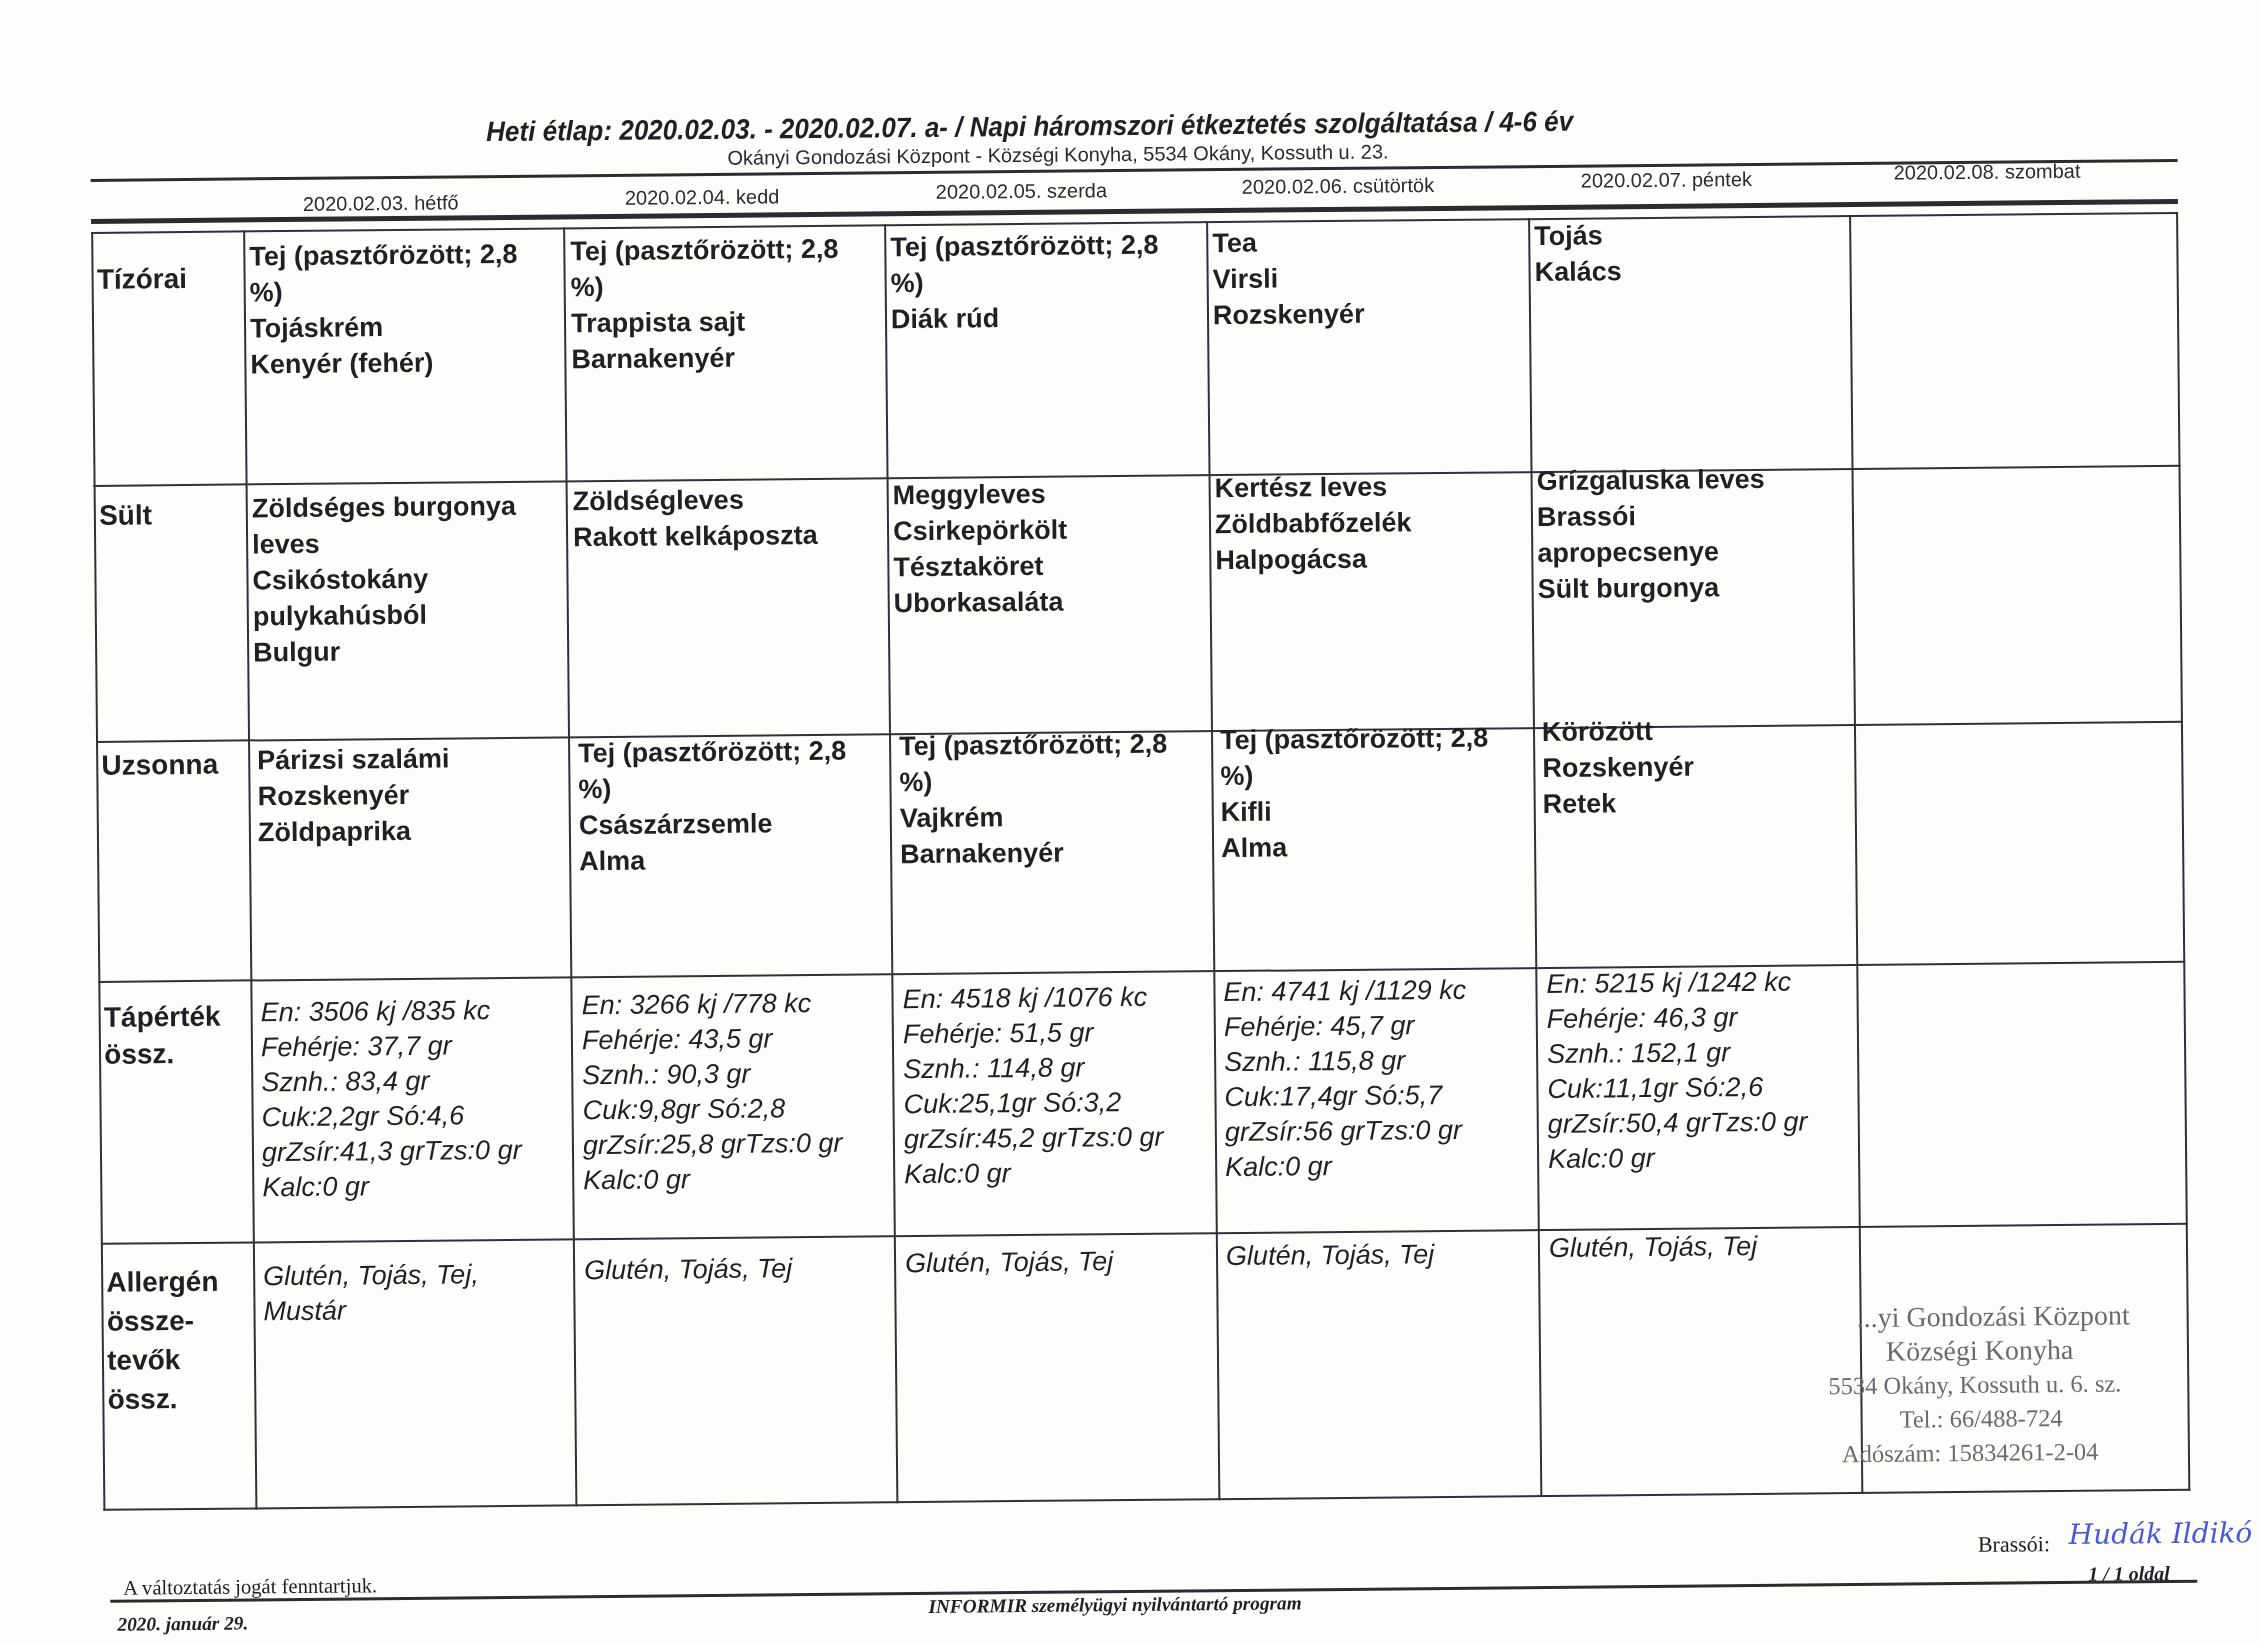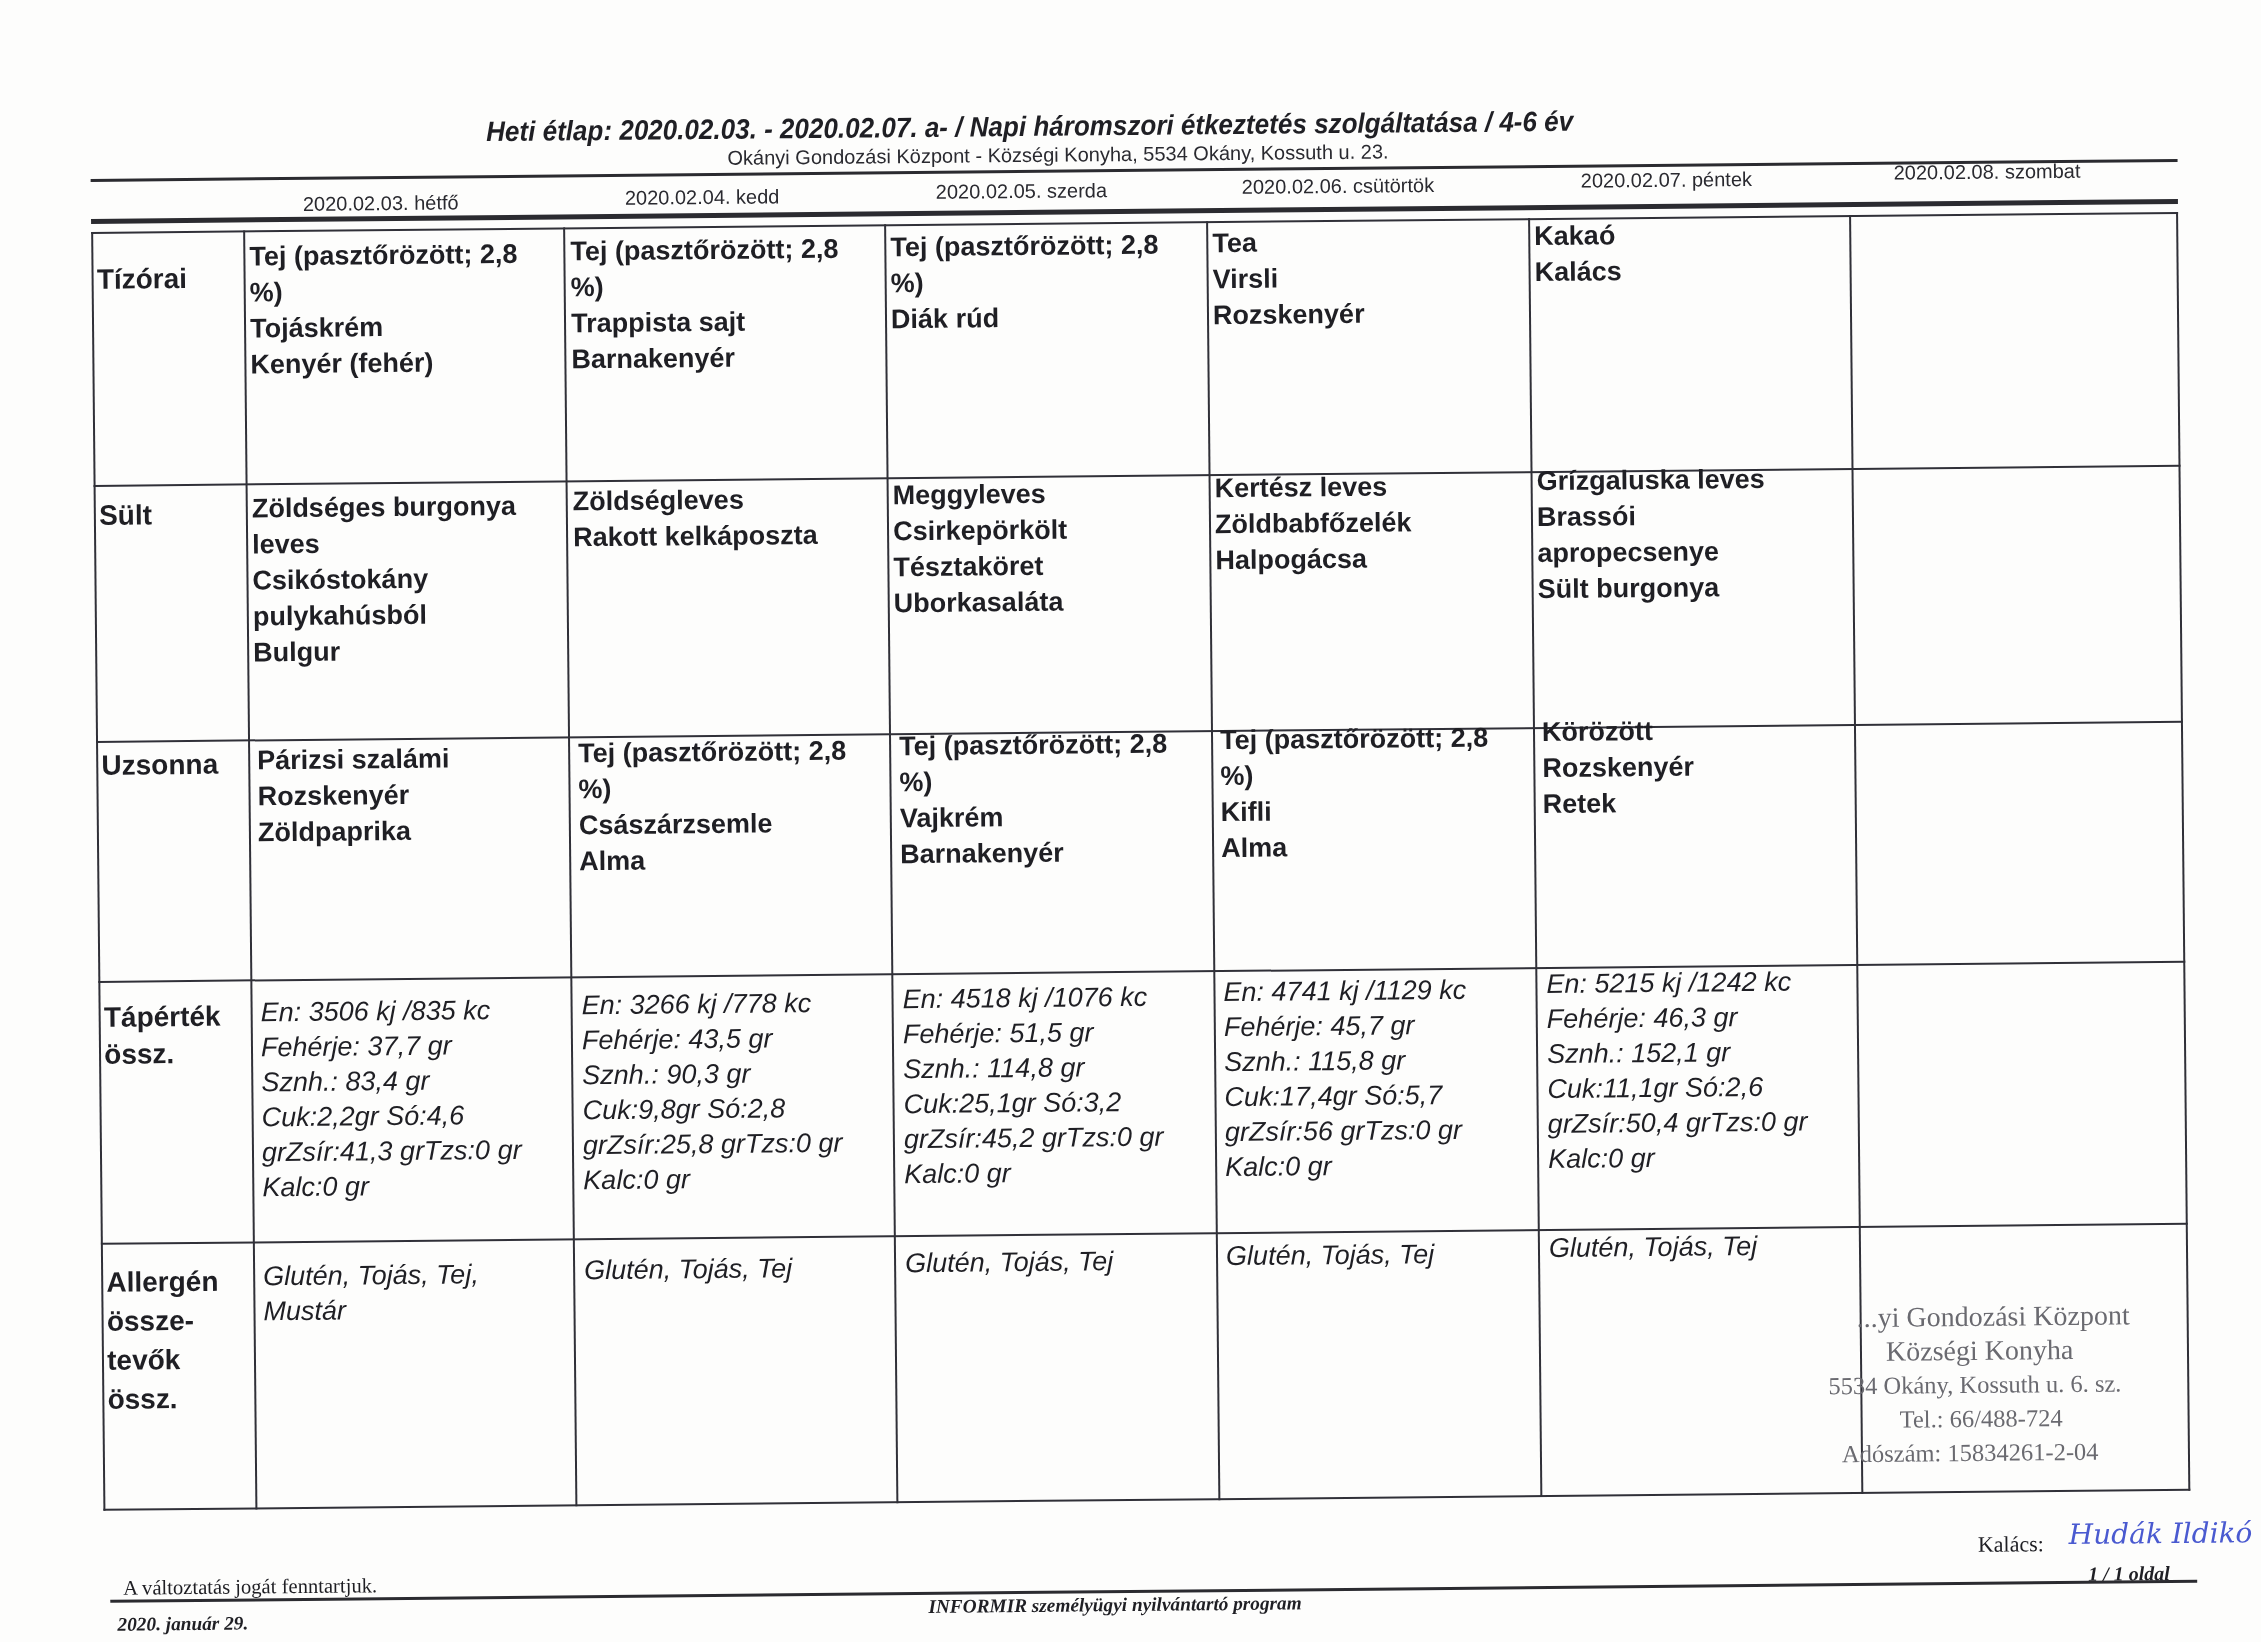"Kakaó" div.cell { text: Kakaó -> Tojás }
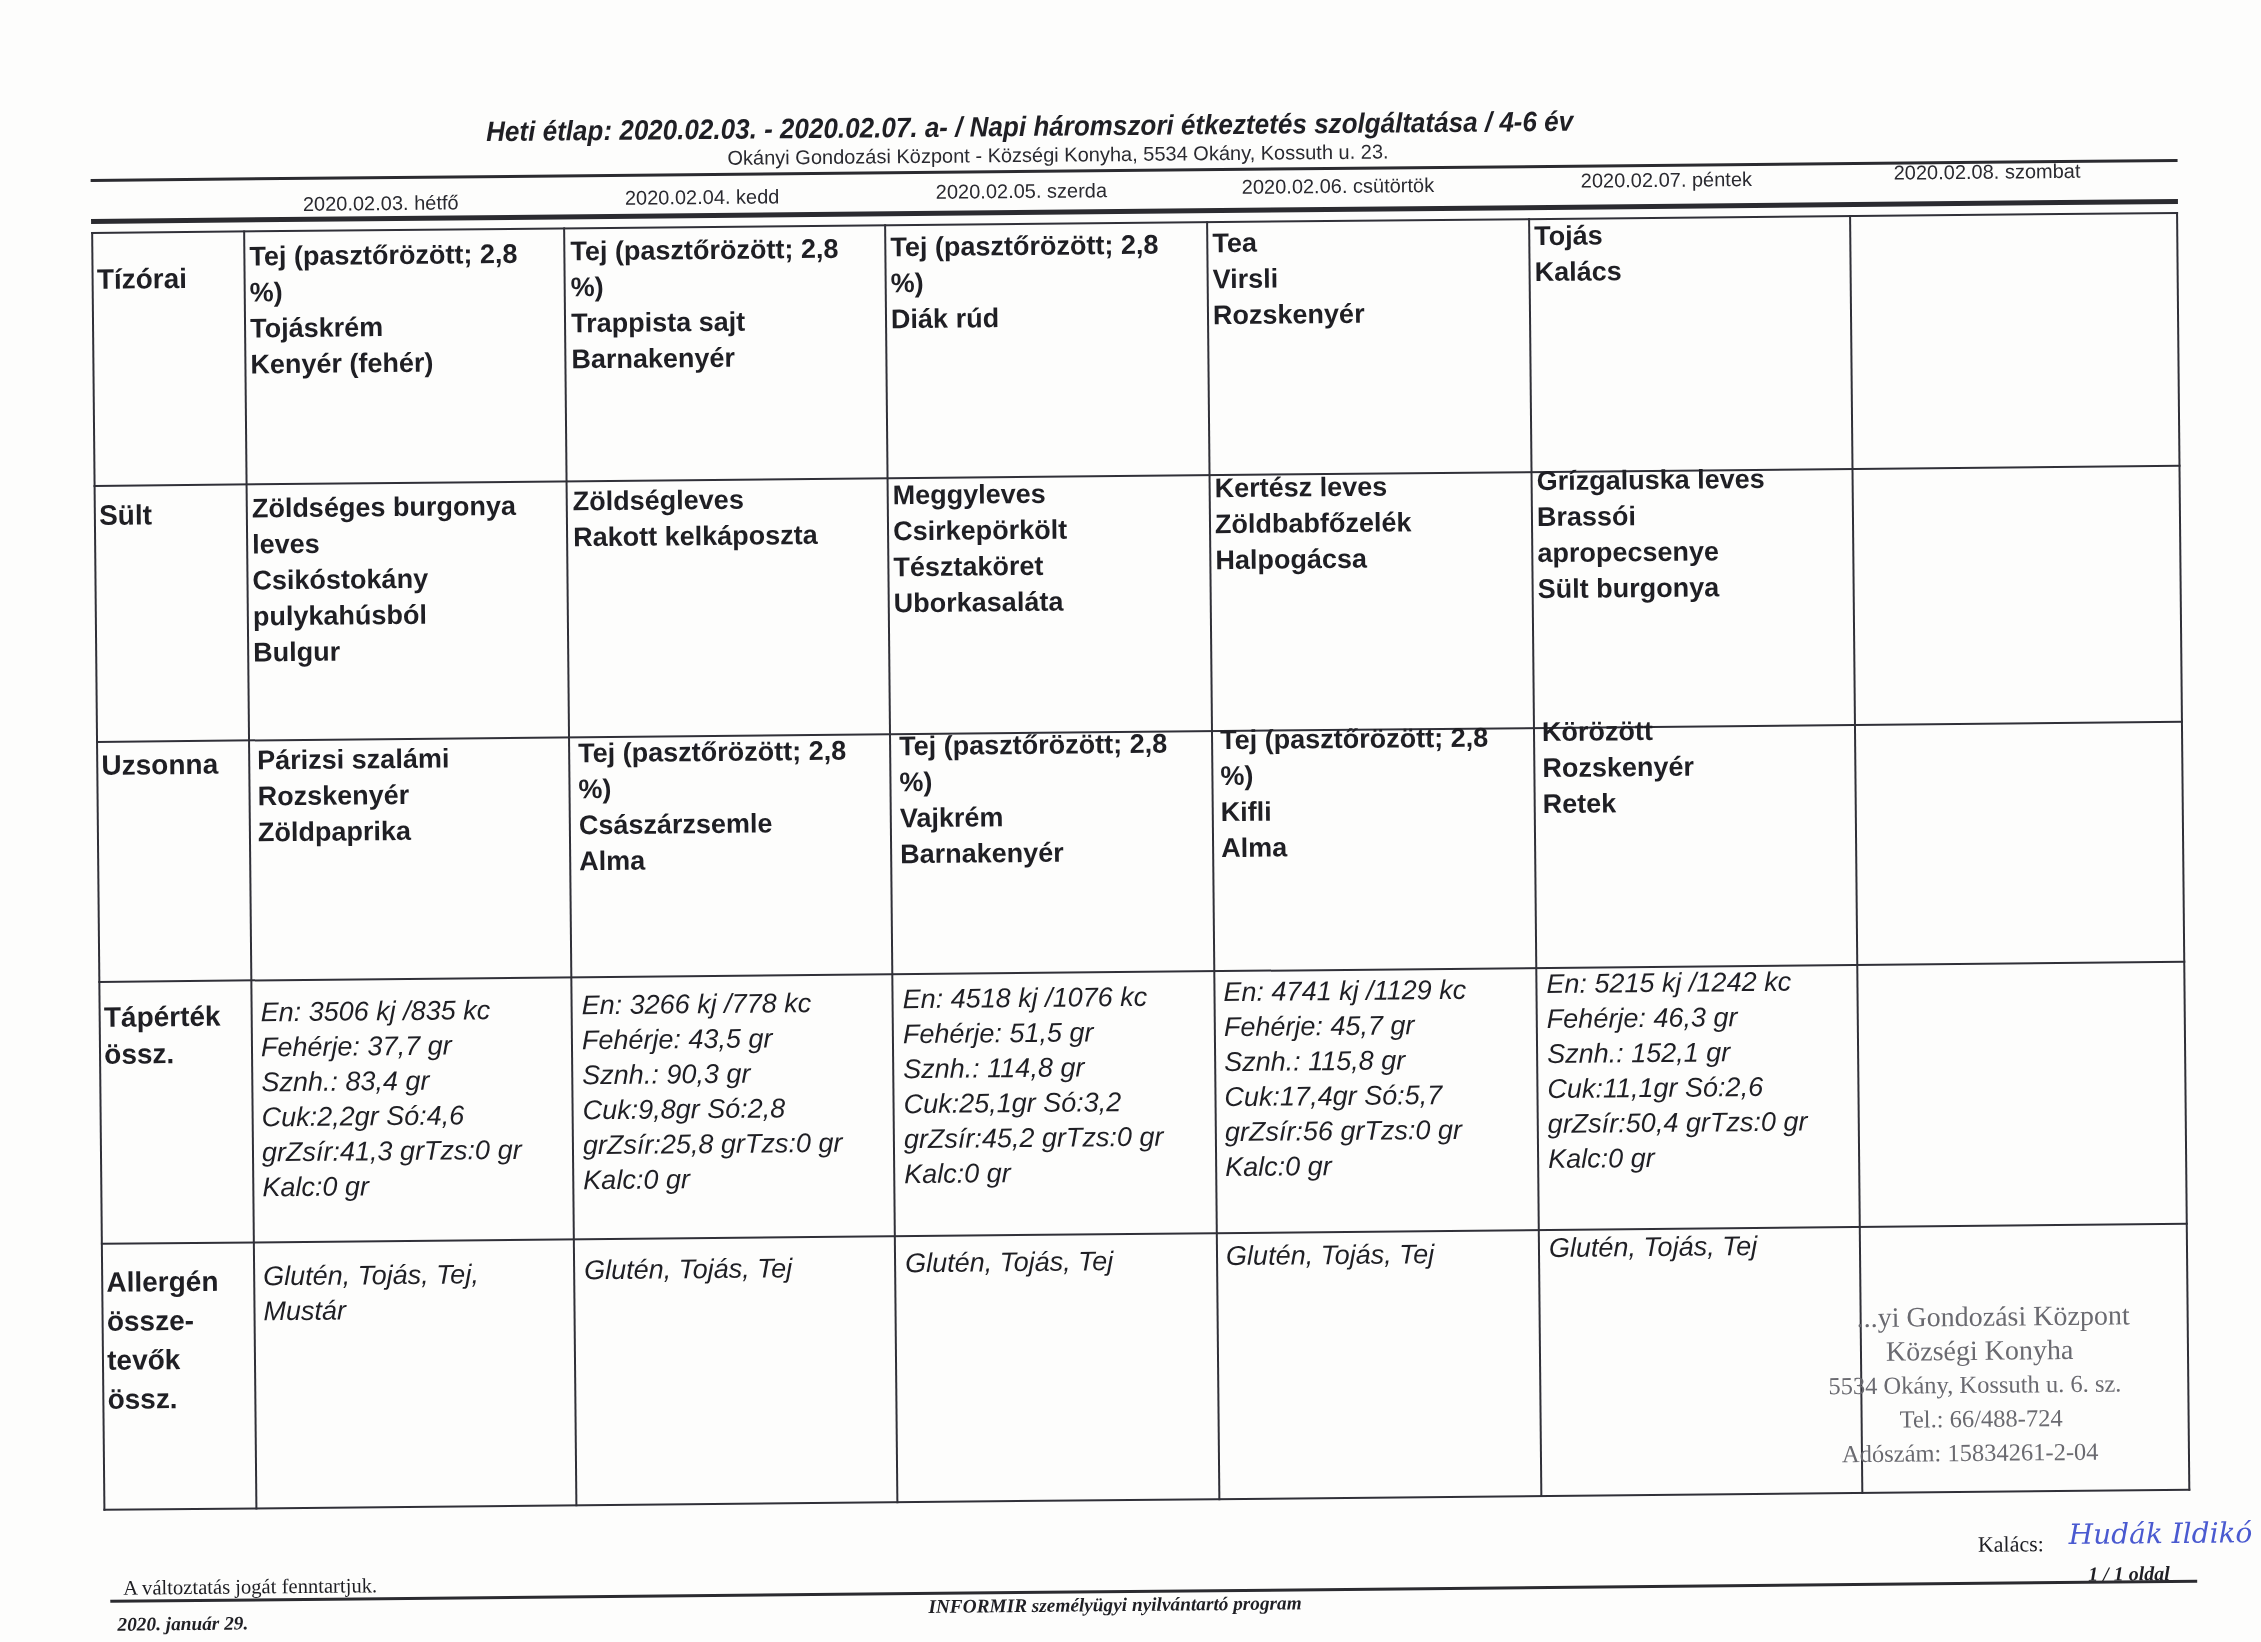"Kalács:" div.sign-label { text: Kalács -> Brassói }
